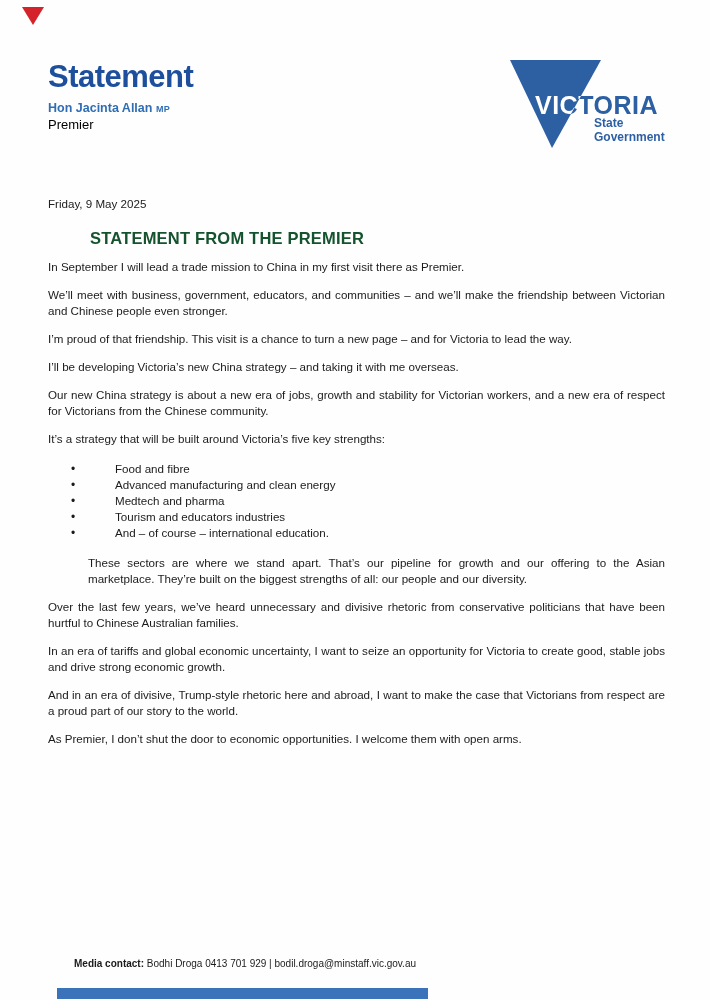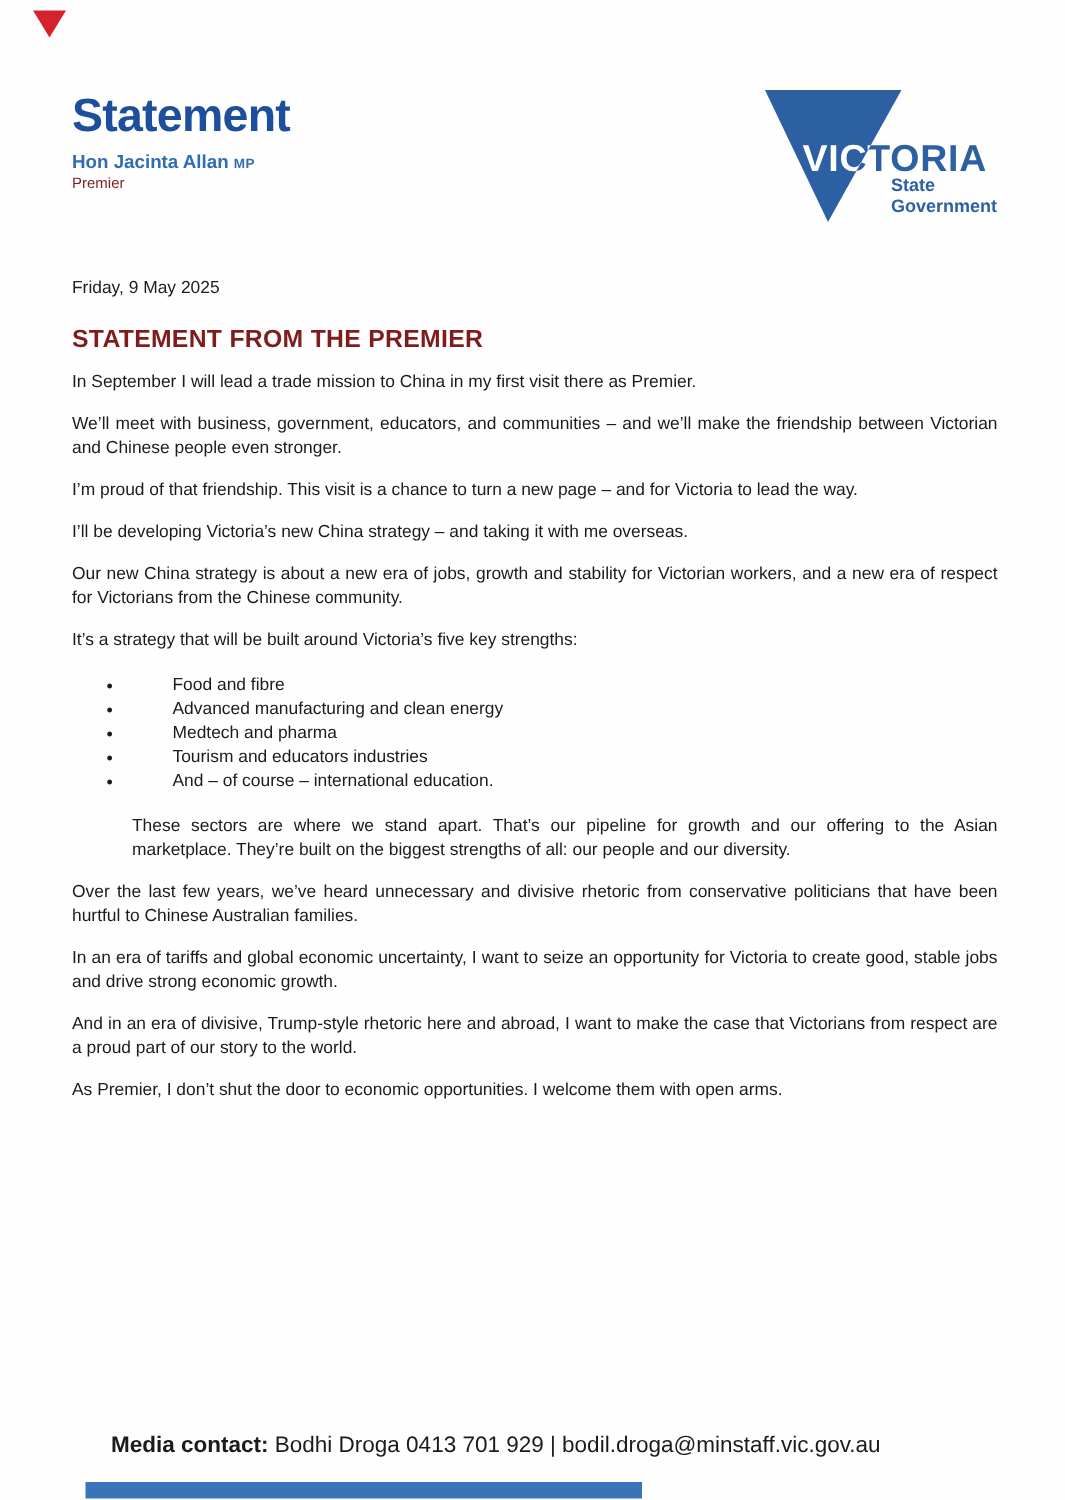"Premier" .author-role { color: #7f1d1d -> #000000; font-size: 10px -> 13px }
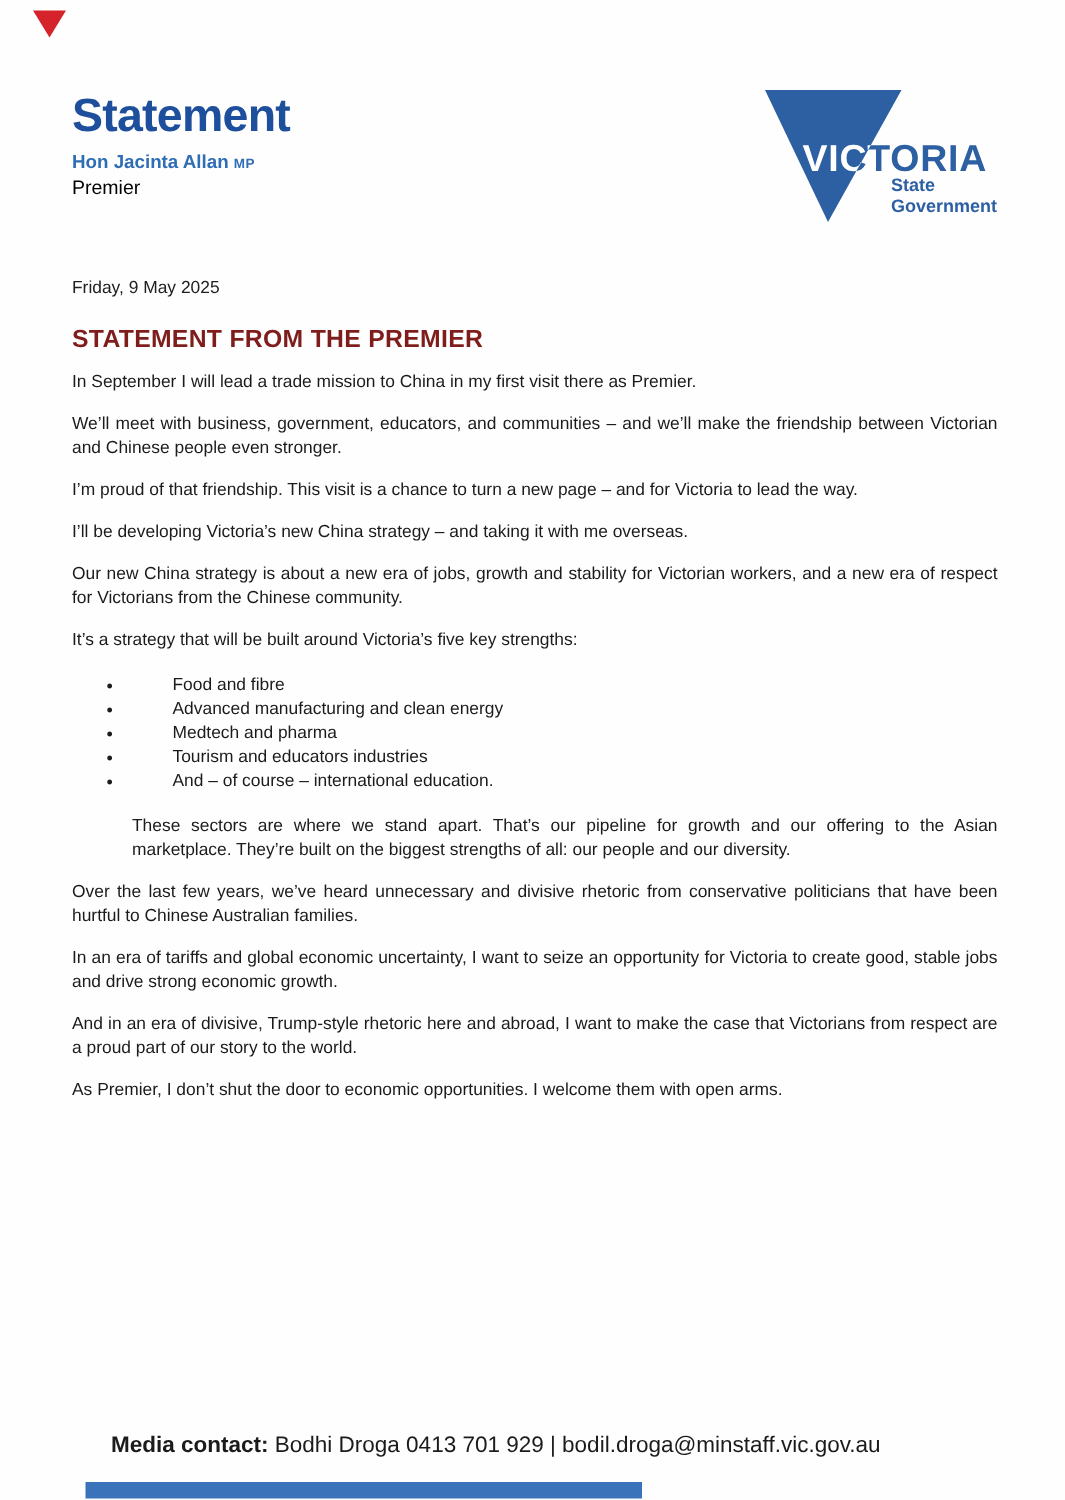"Friday, 9 May 2025" .content { top: 184px -> 196px }
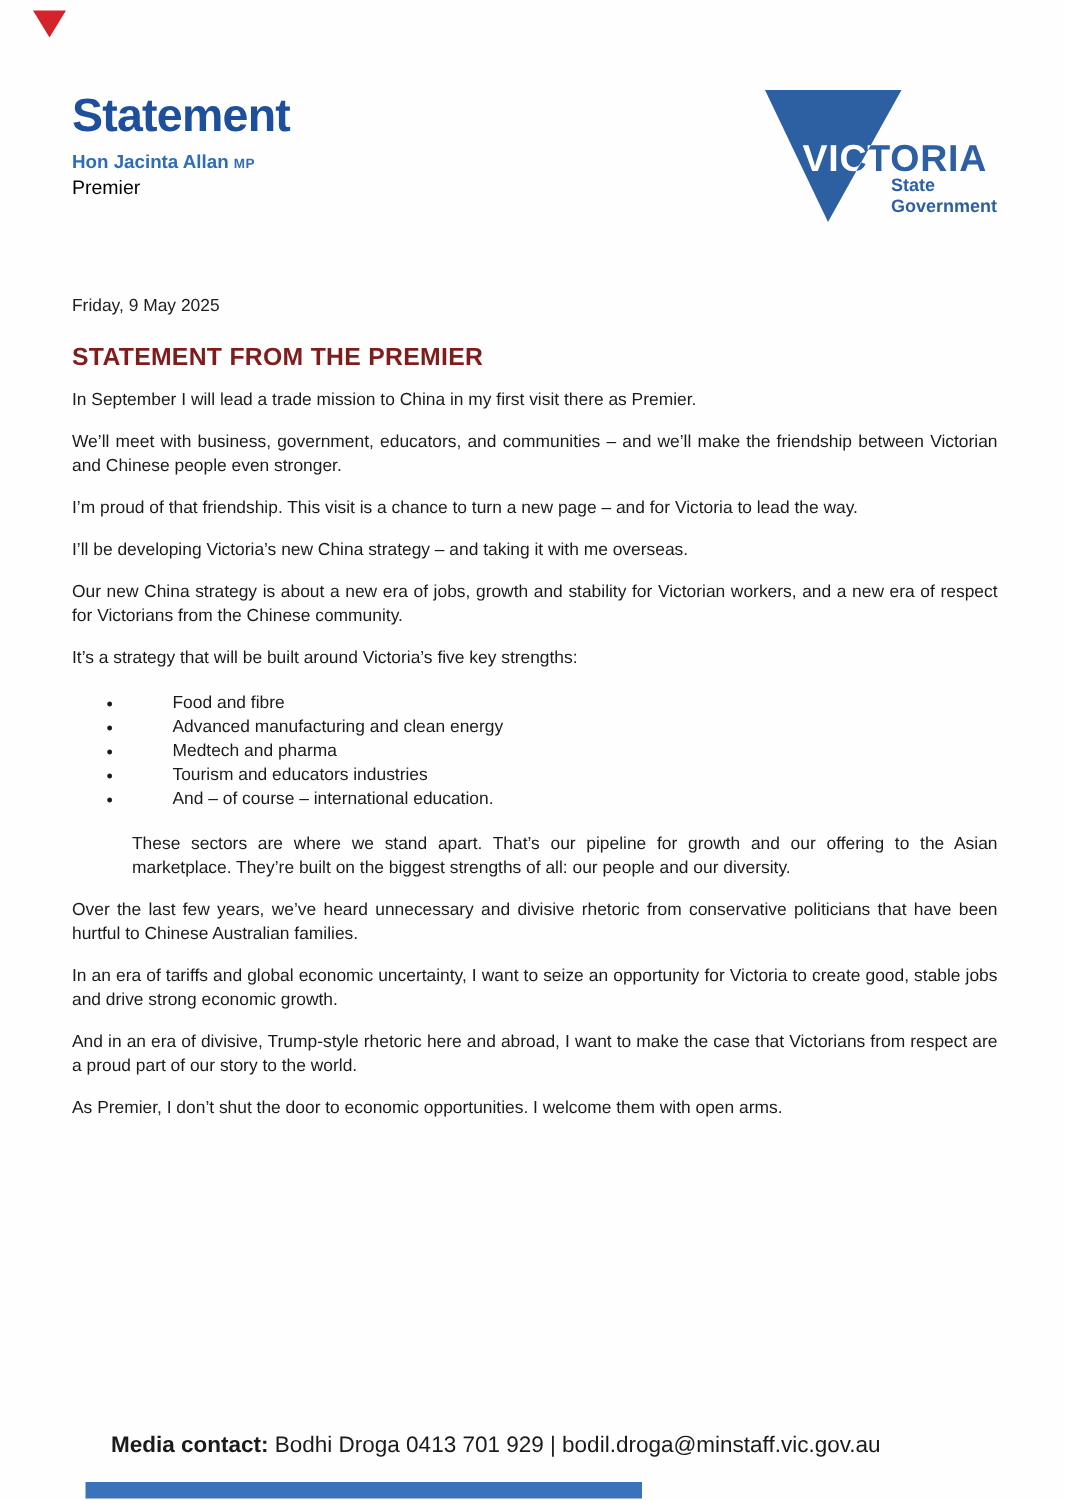"STATEMENT FROM THE PREMIER" .statement-heading { color: #7f1d1d -> #14532d; margin-left: none -> 42px }
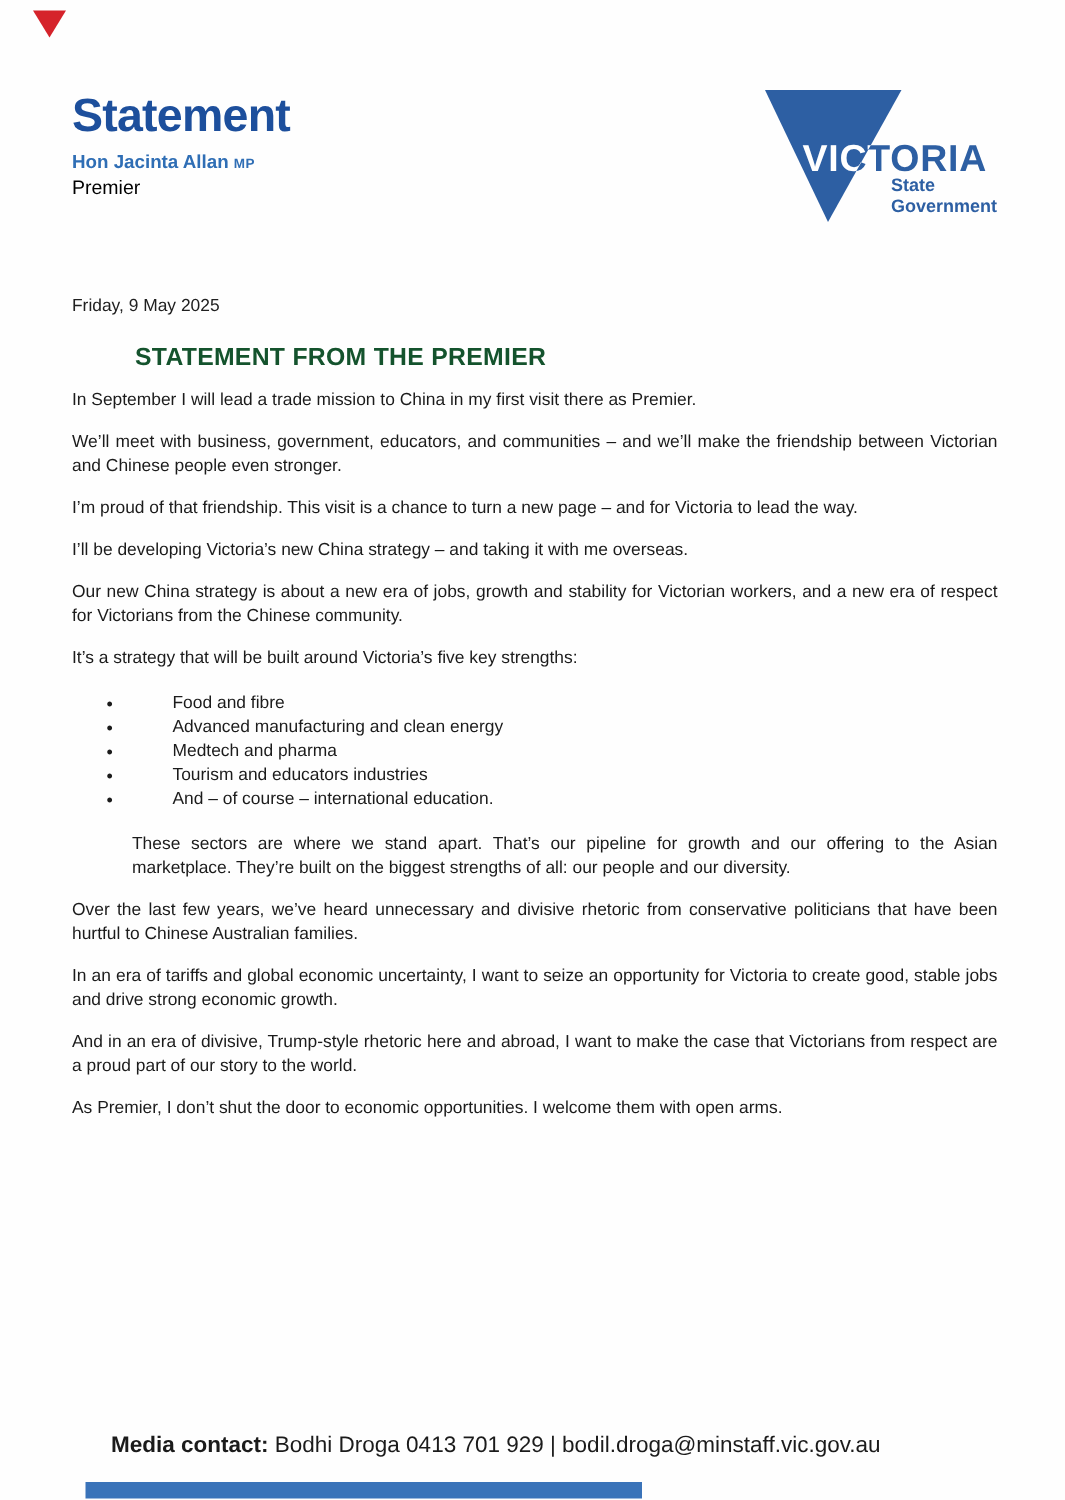"Media contact: Bodhi Droga 0413" .media-contact { font-size: 15px -> 10px }
